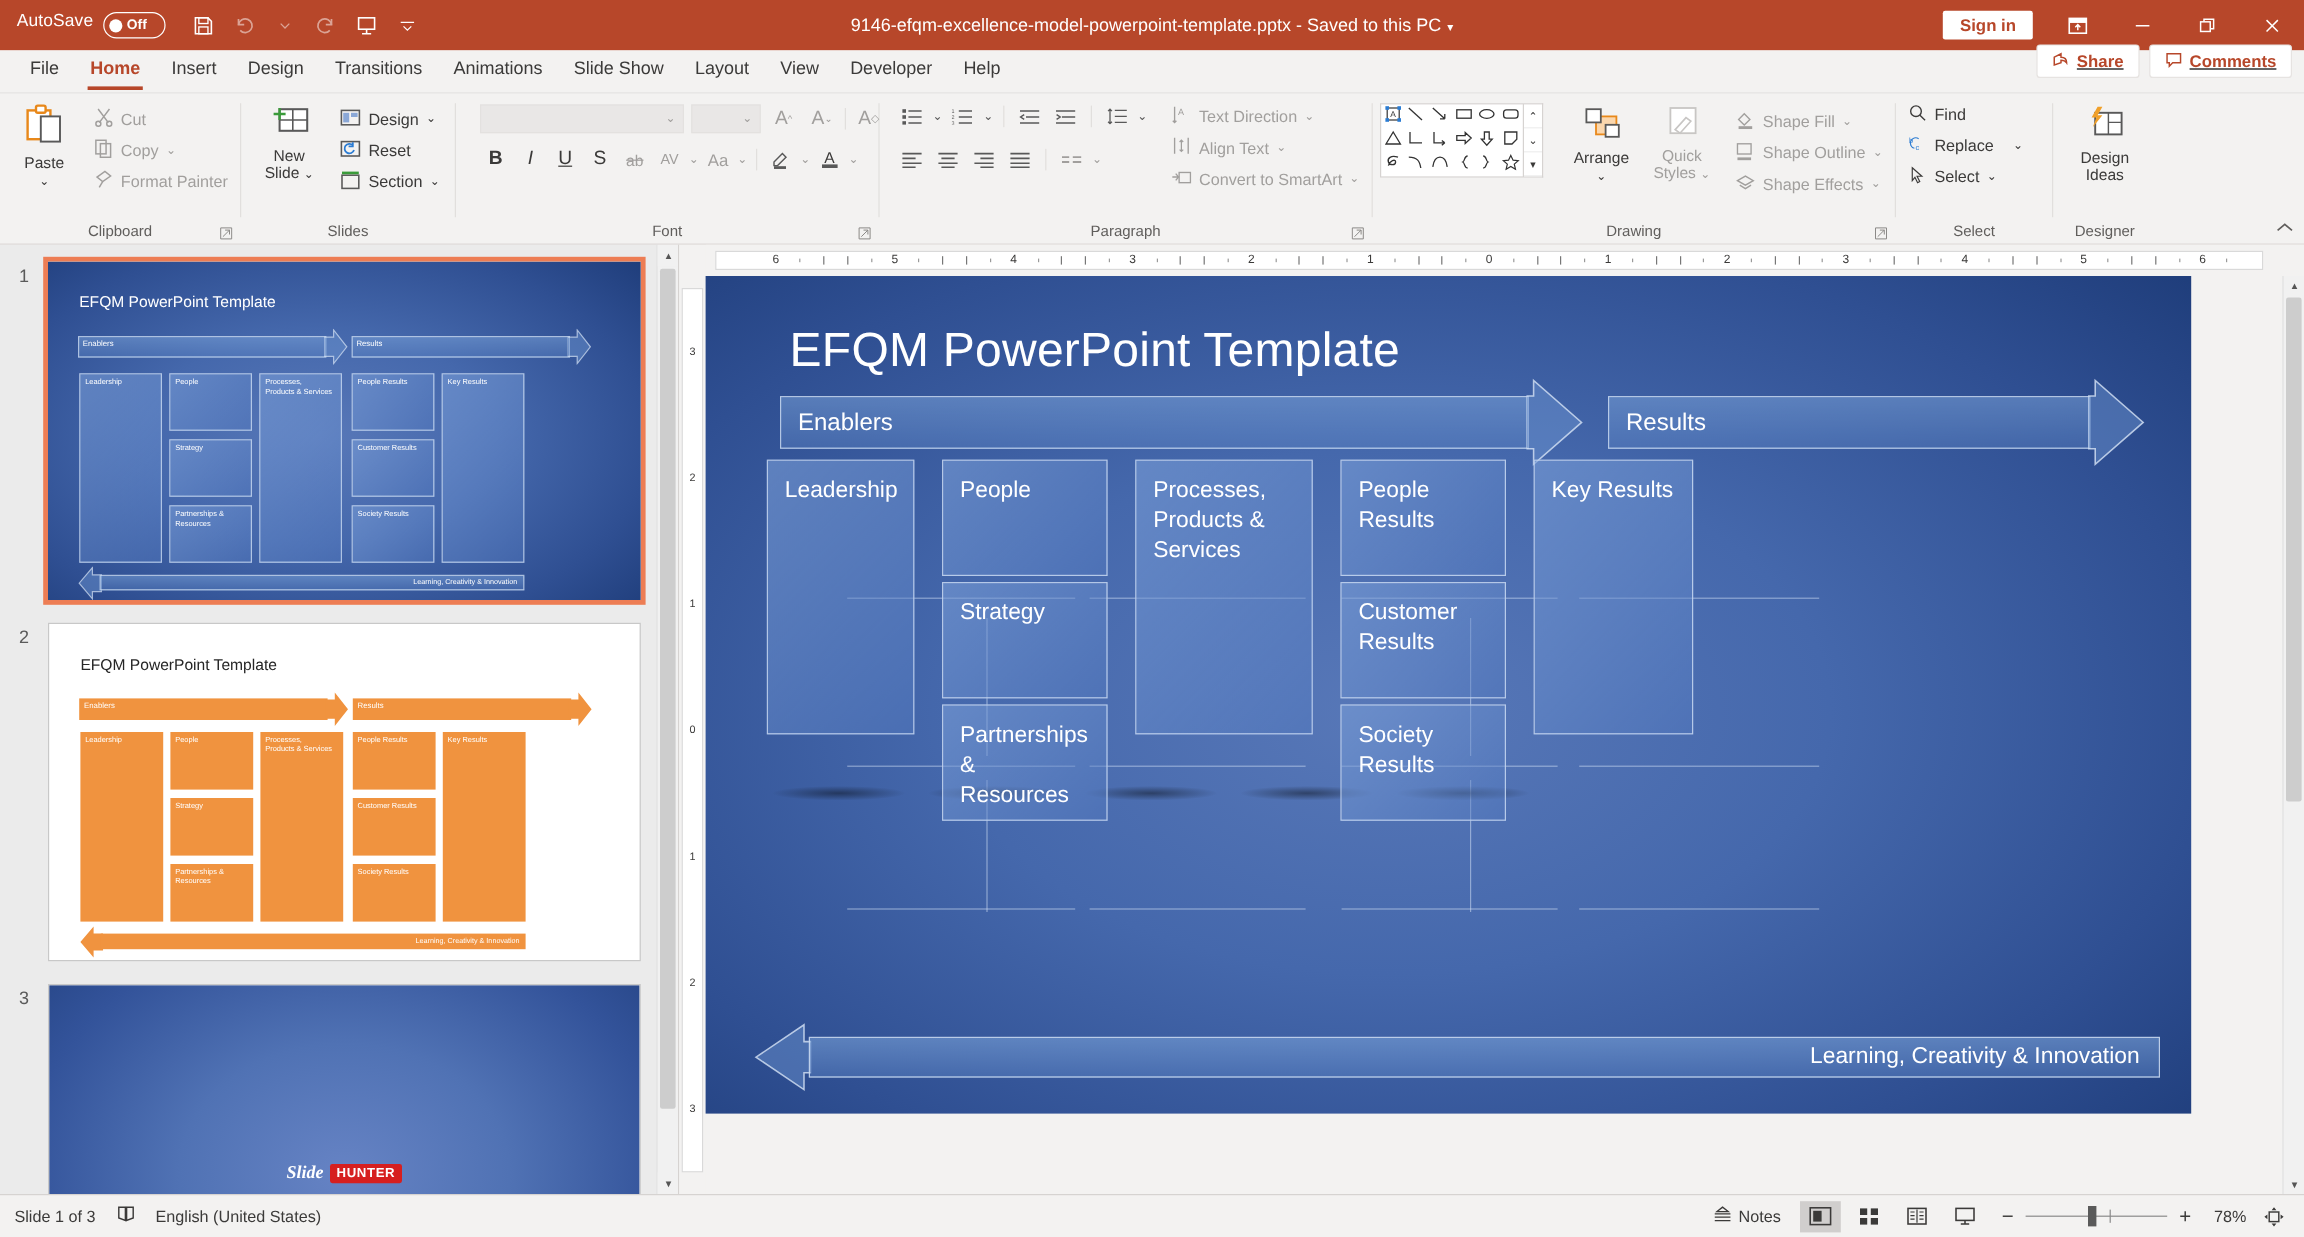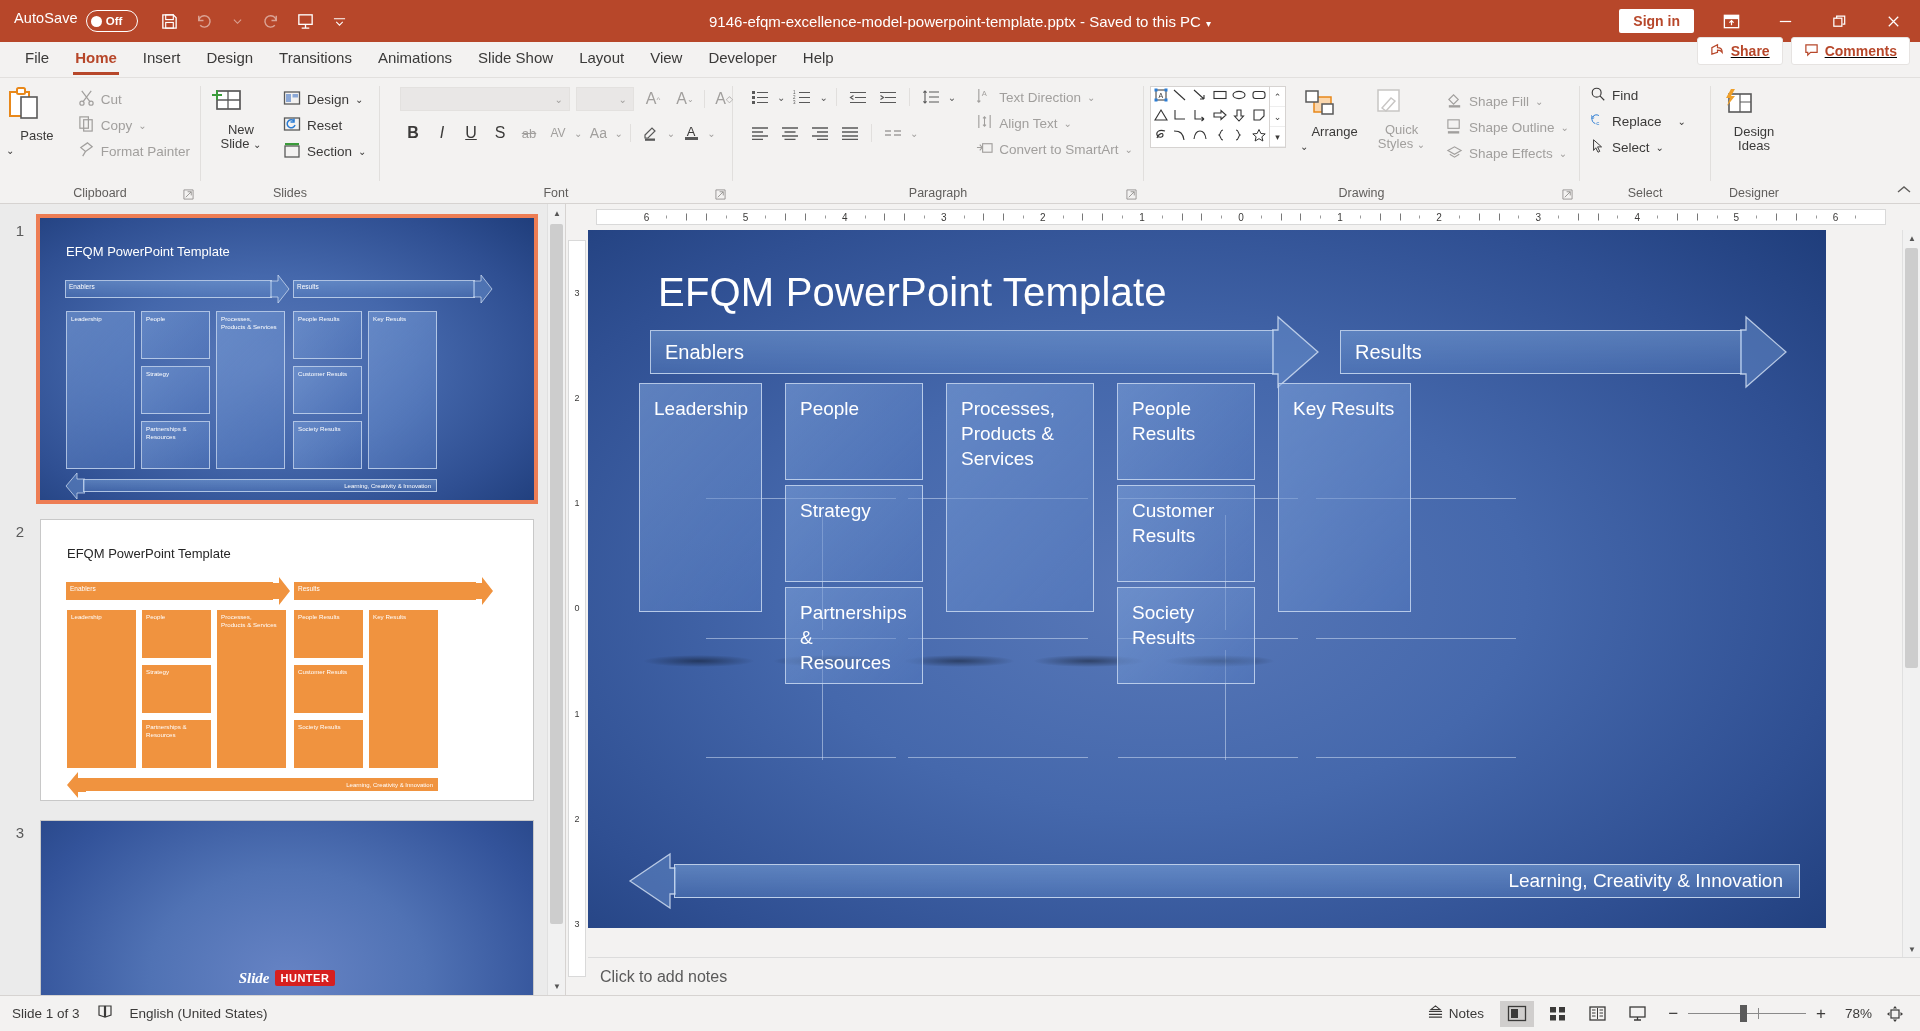"Paste" .big-btn { align-items: none -> center }
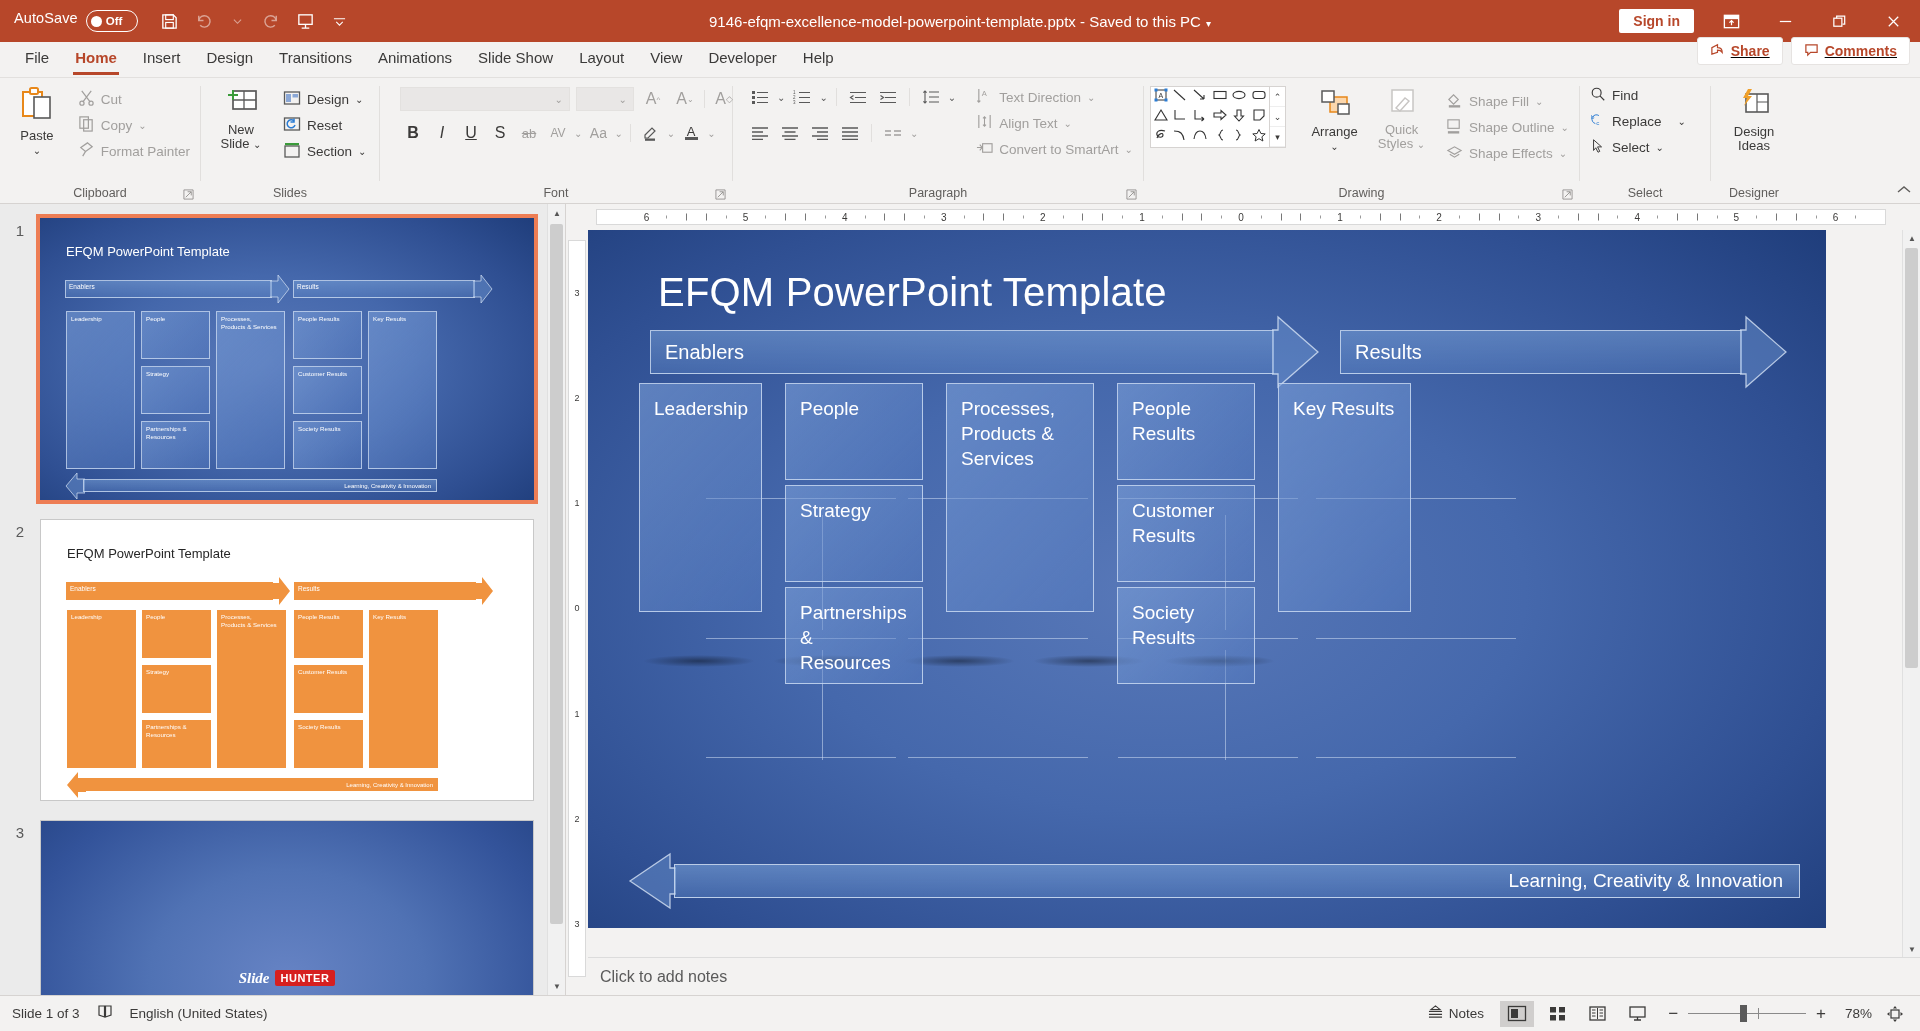"Click to add notes" div.notesbar { html: <div>Click to add notes</div> -> none }
